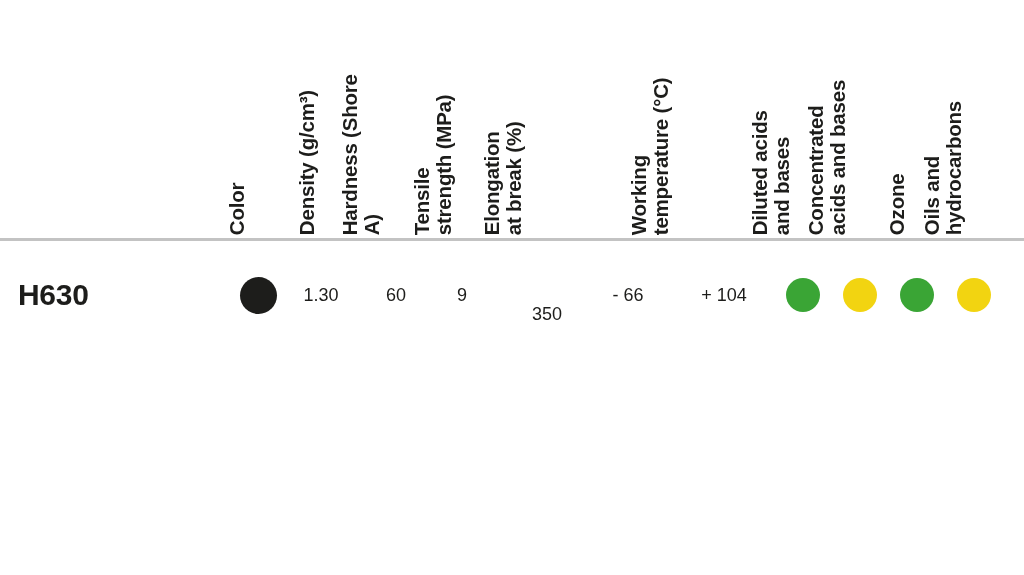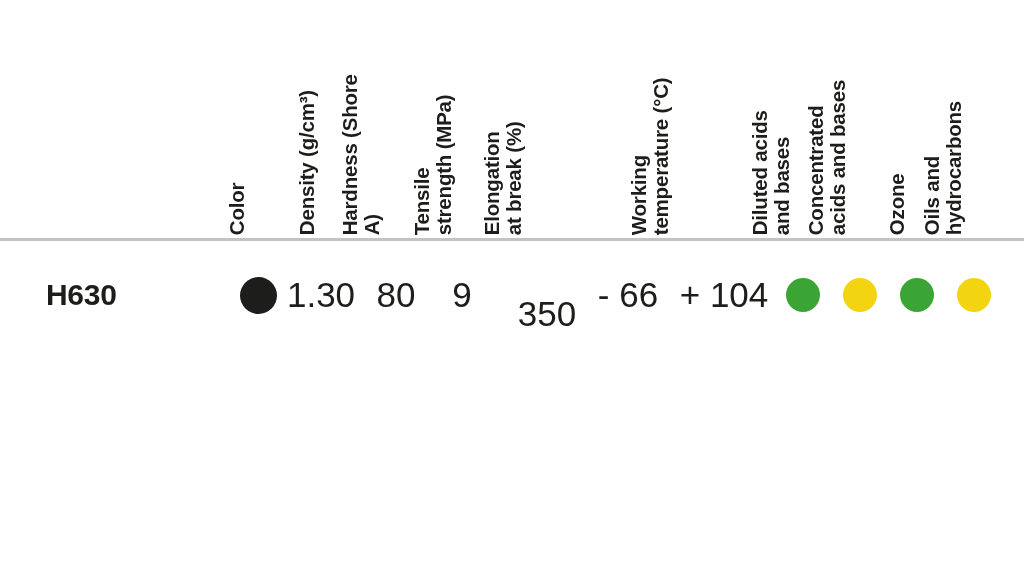"H630" .row-label { margin-left: 28px -> none }
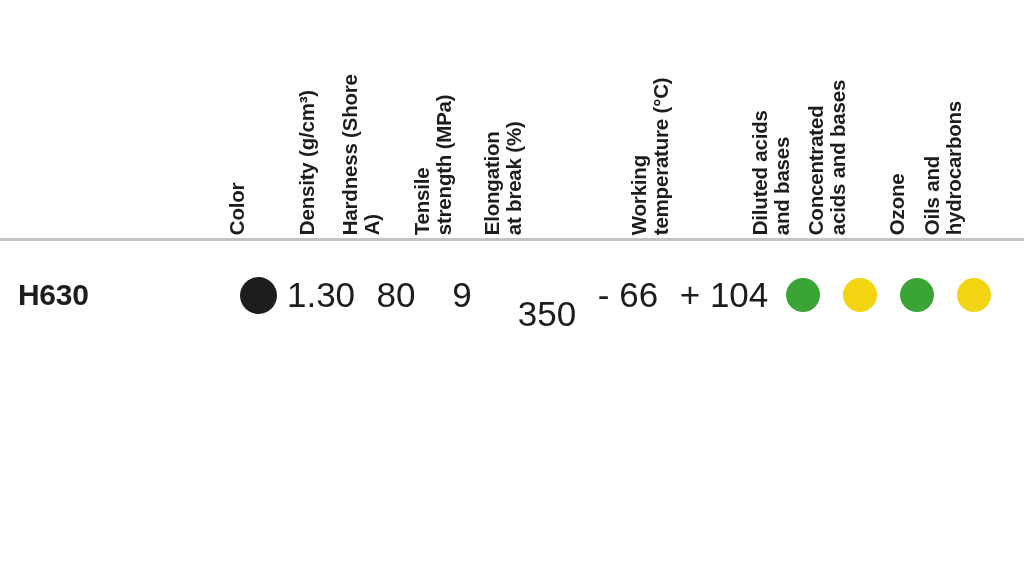"1.30" .cell { font-size: 35px -> 18px }
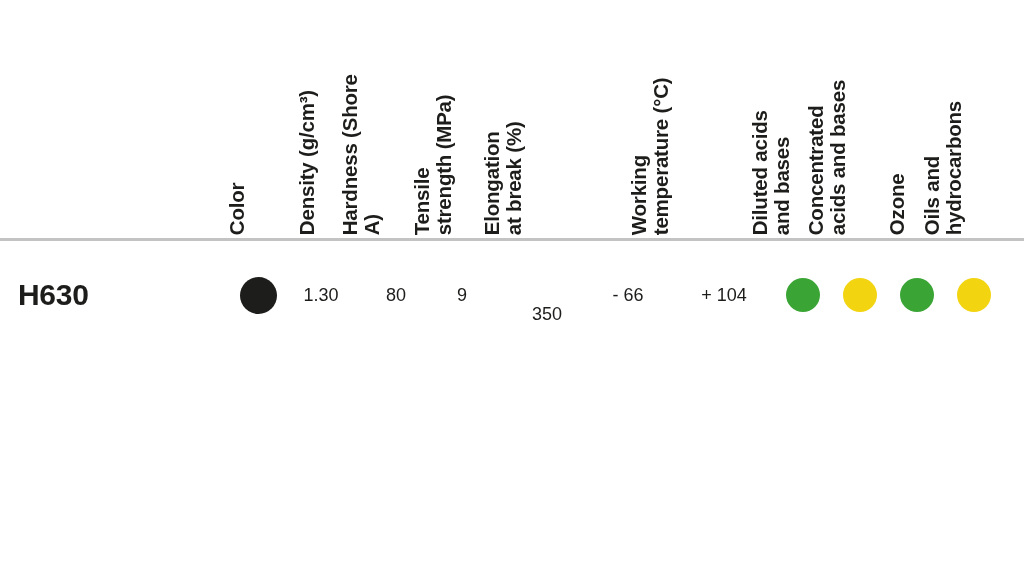"80" div.cell { text: 80 -> 60 }
